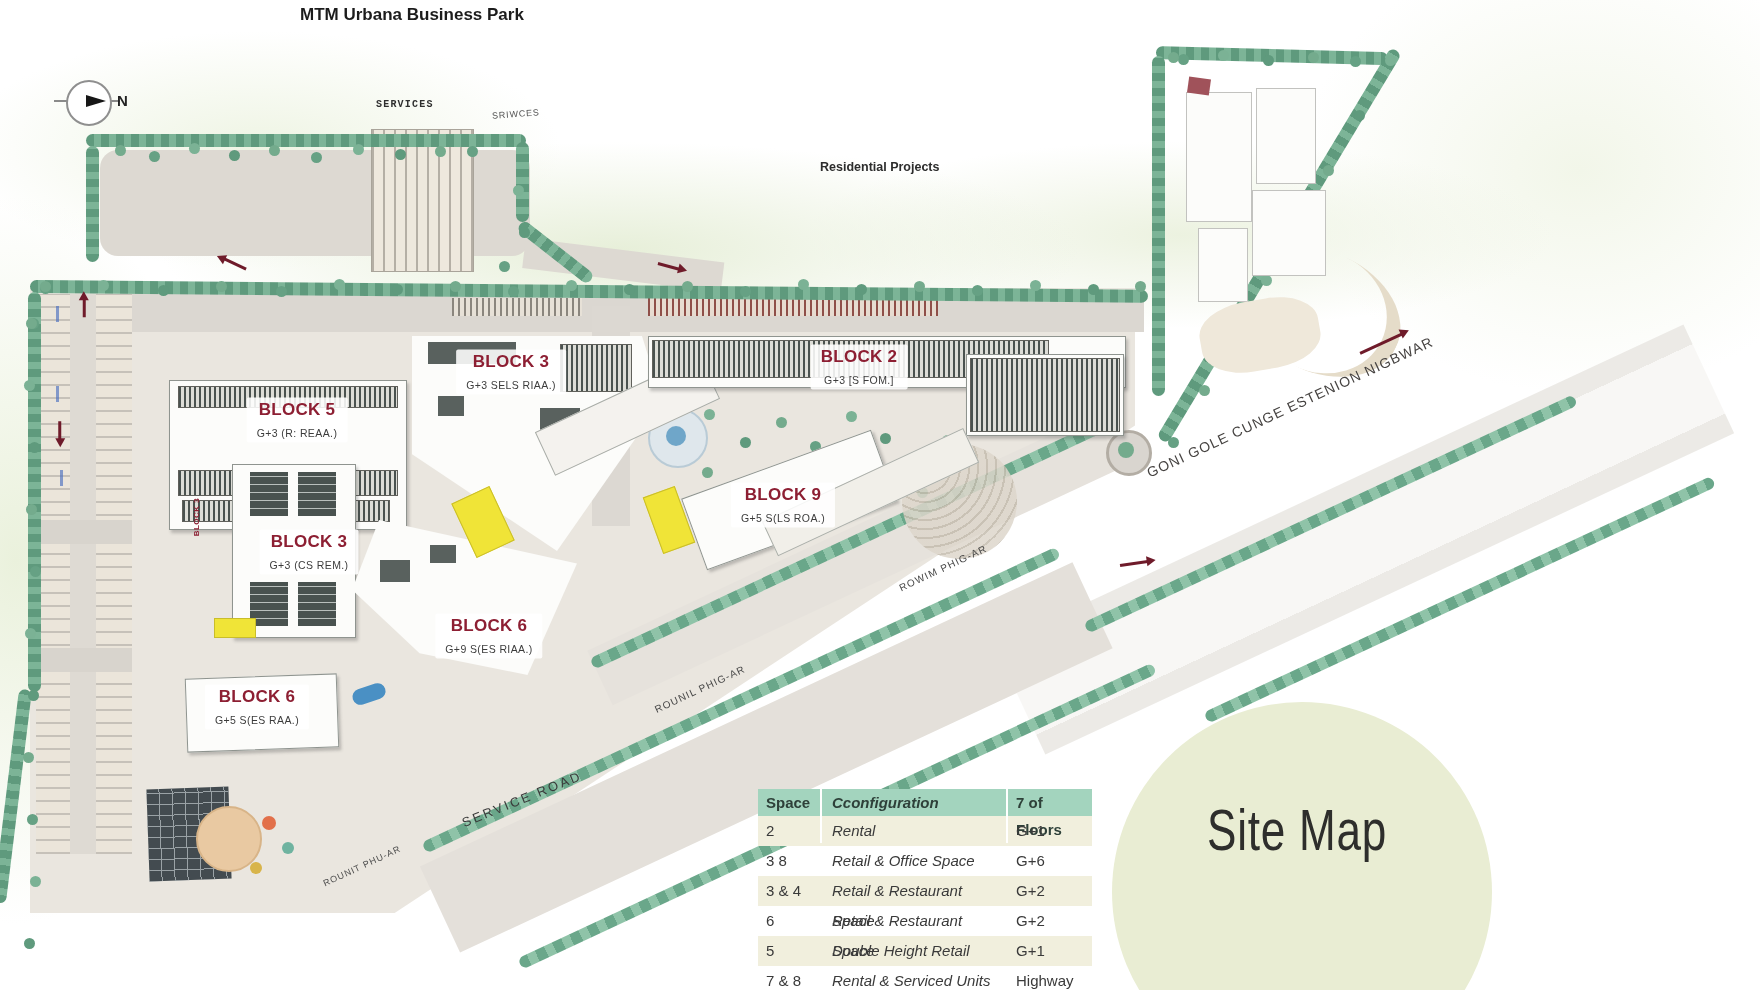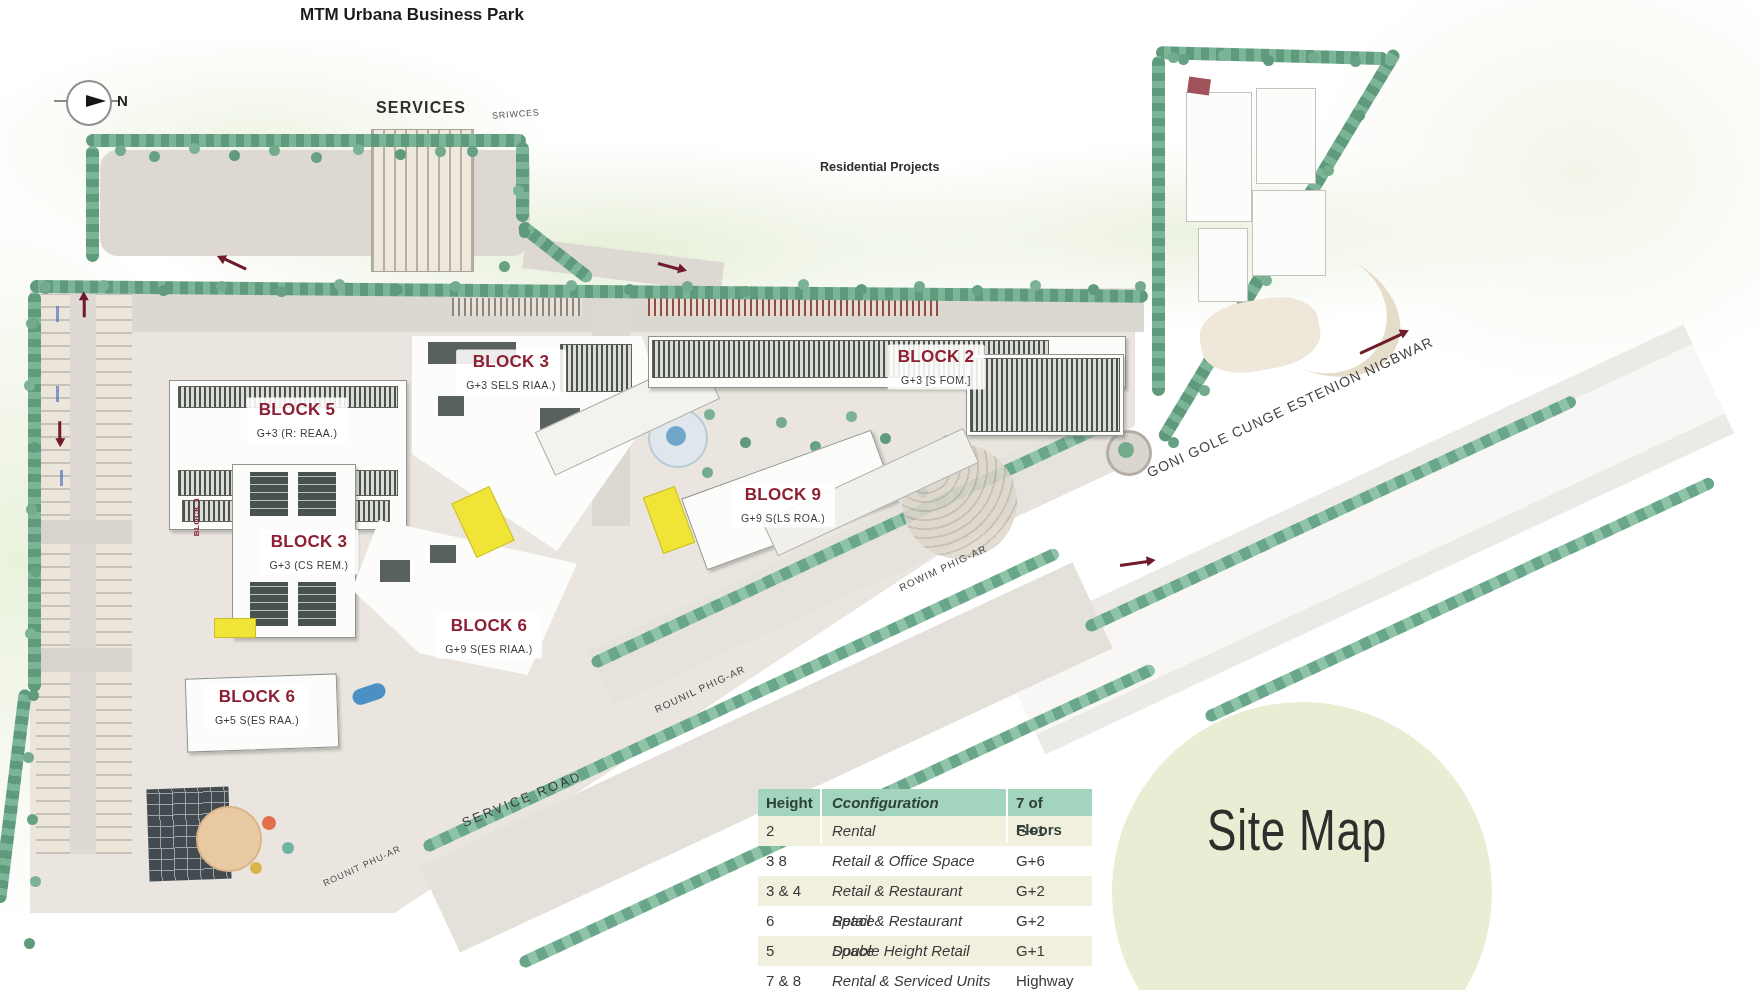"SERVICES" #lbl-services { font-family: none -> Liberation Mono, monospace; font-size: 16px -> 10px }
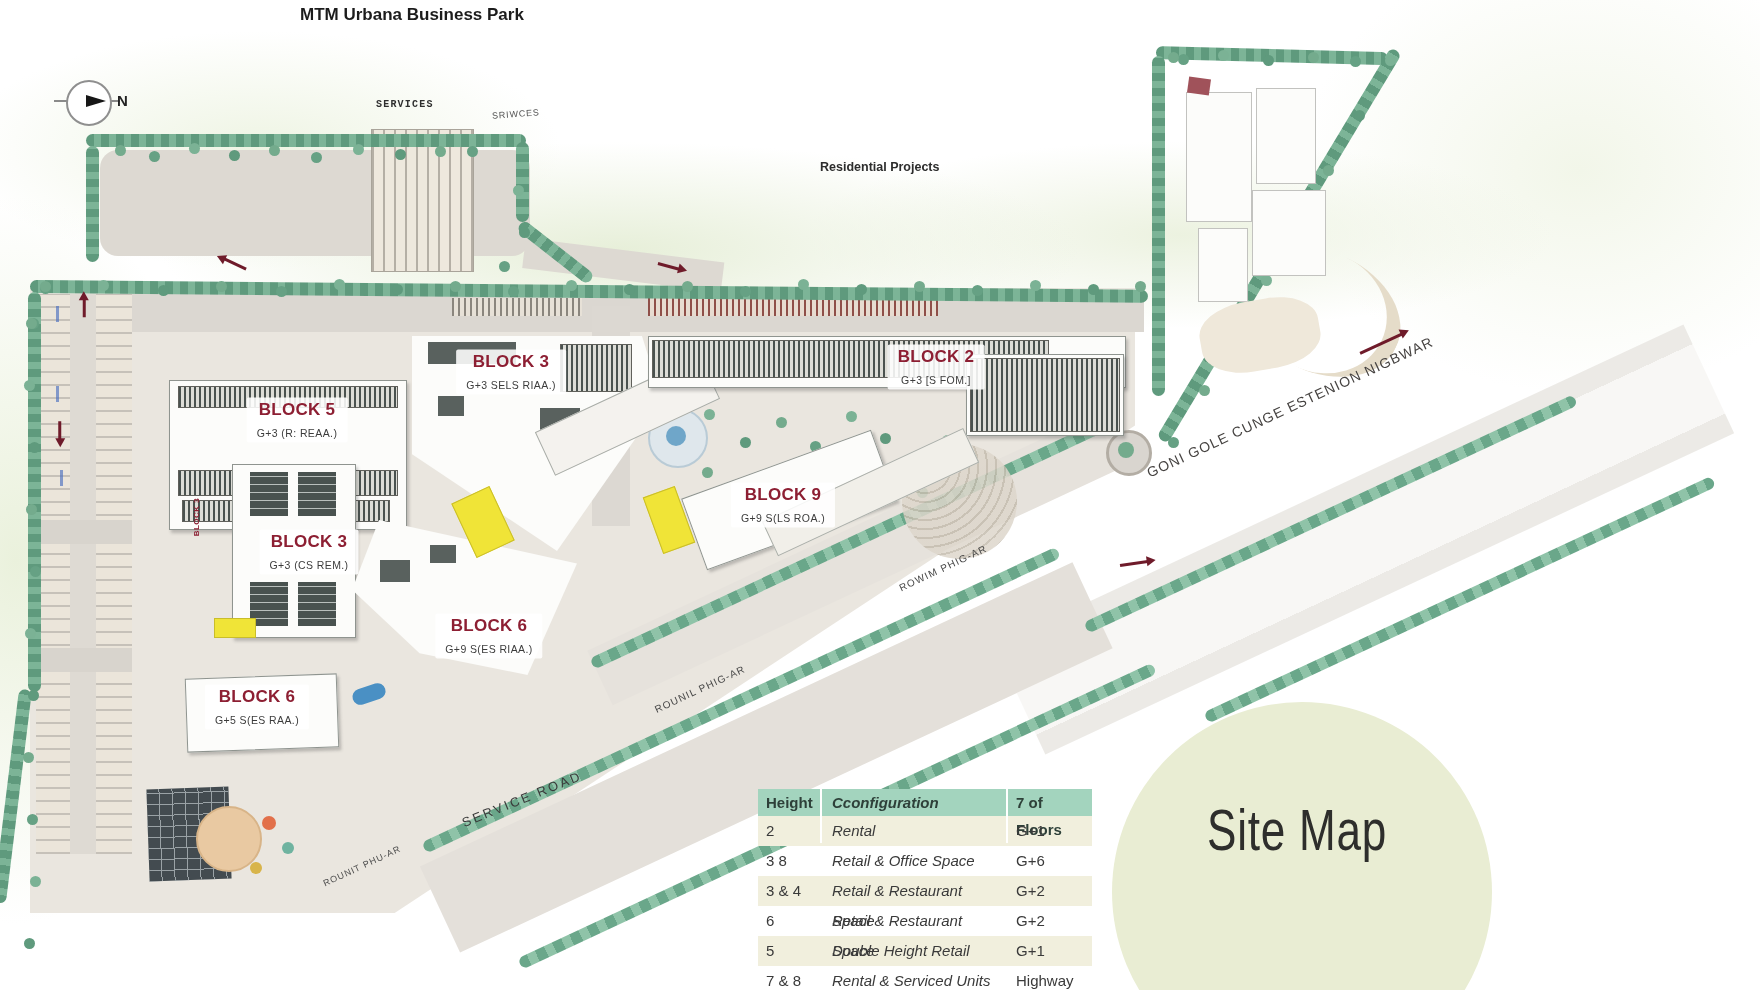"BLOCK 2" #blk-b2 { left: 936px -> 859px }
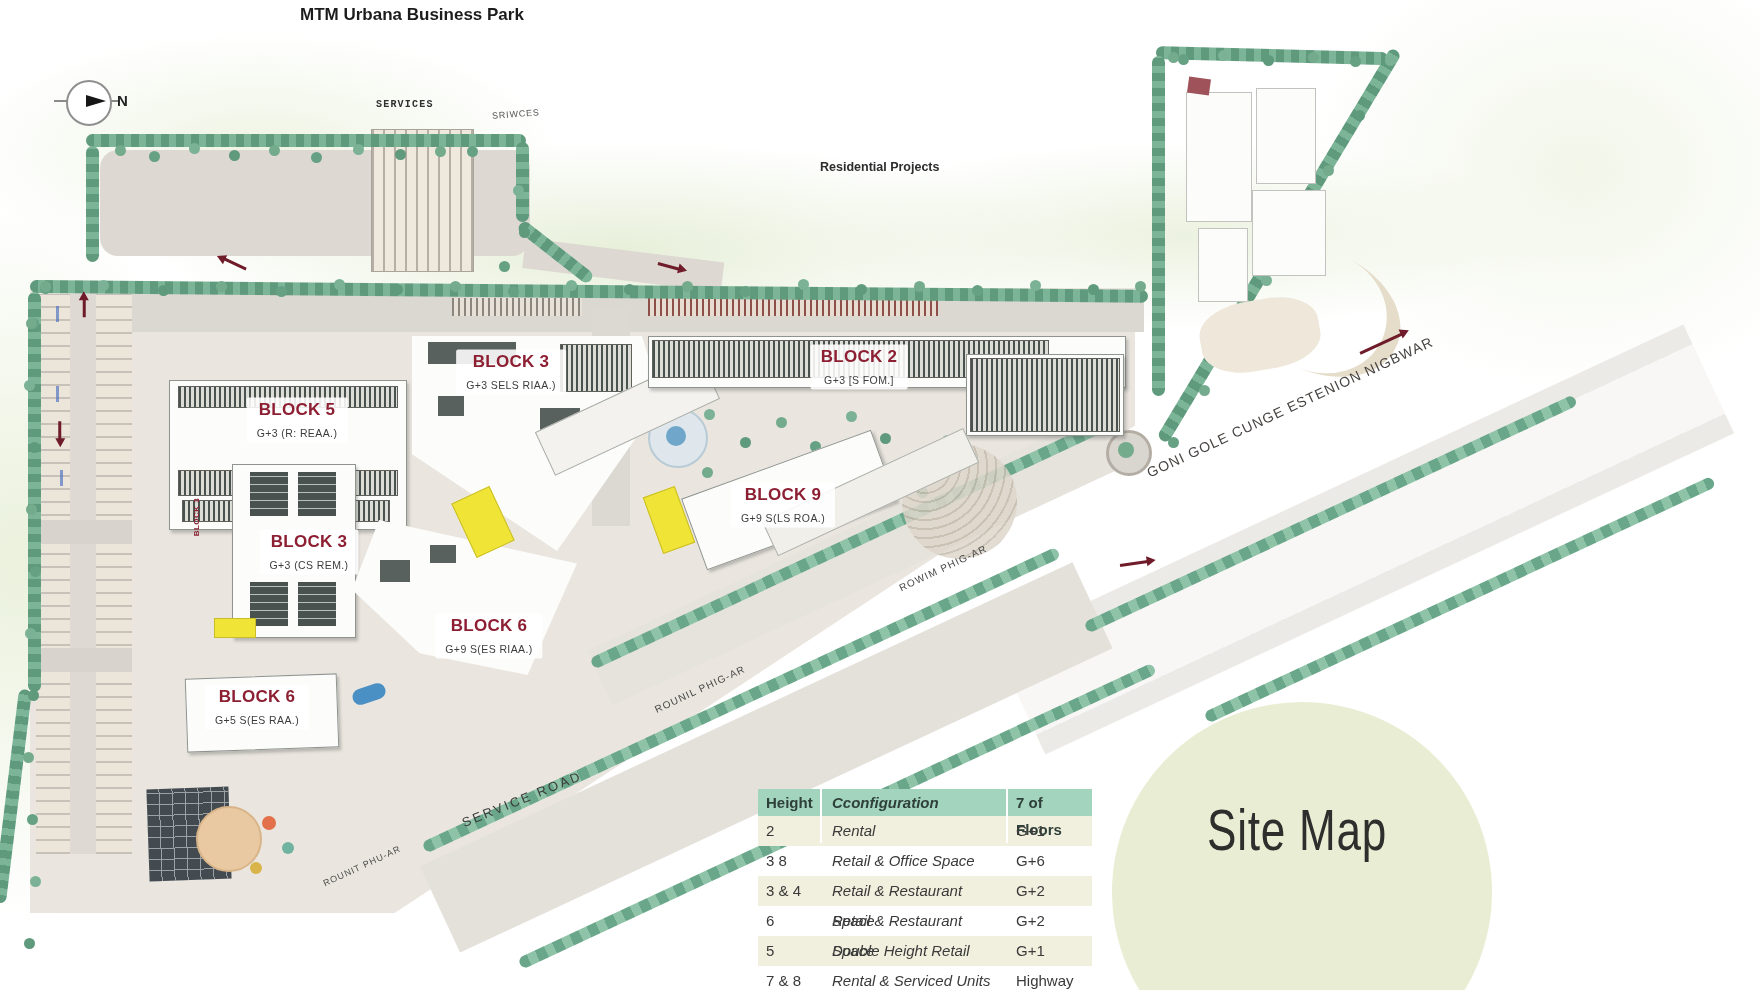"G+9 S(LS ROA.)" div.sub { text: G+9 -> G+5 }
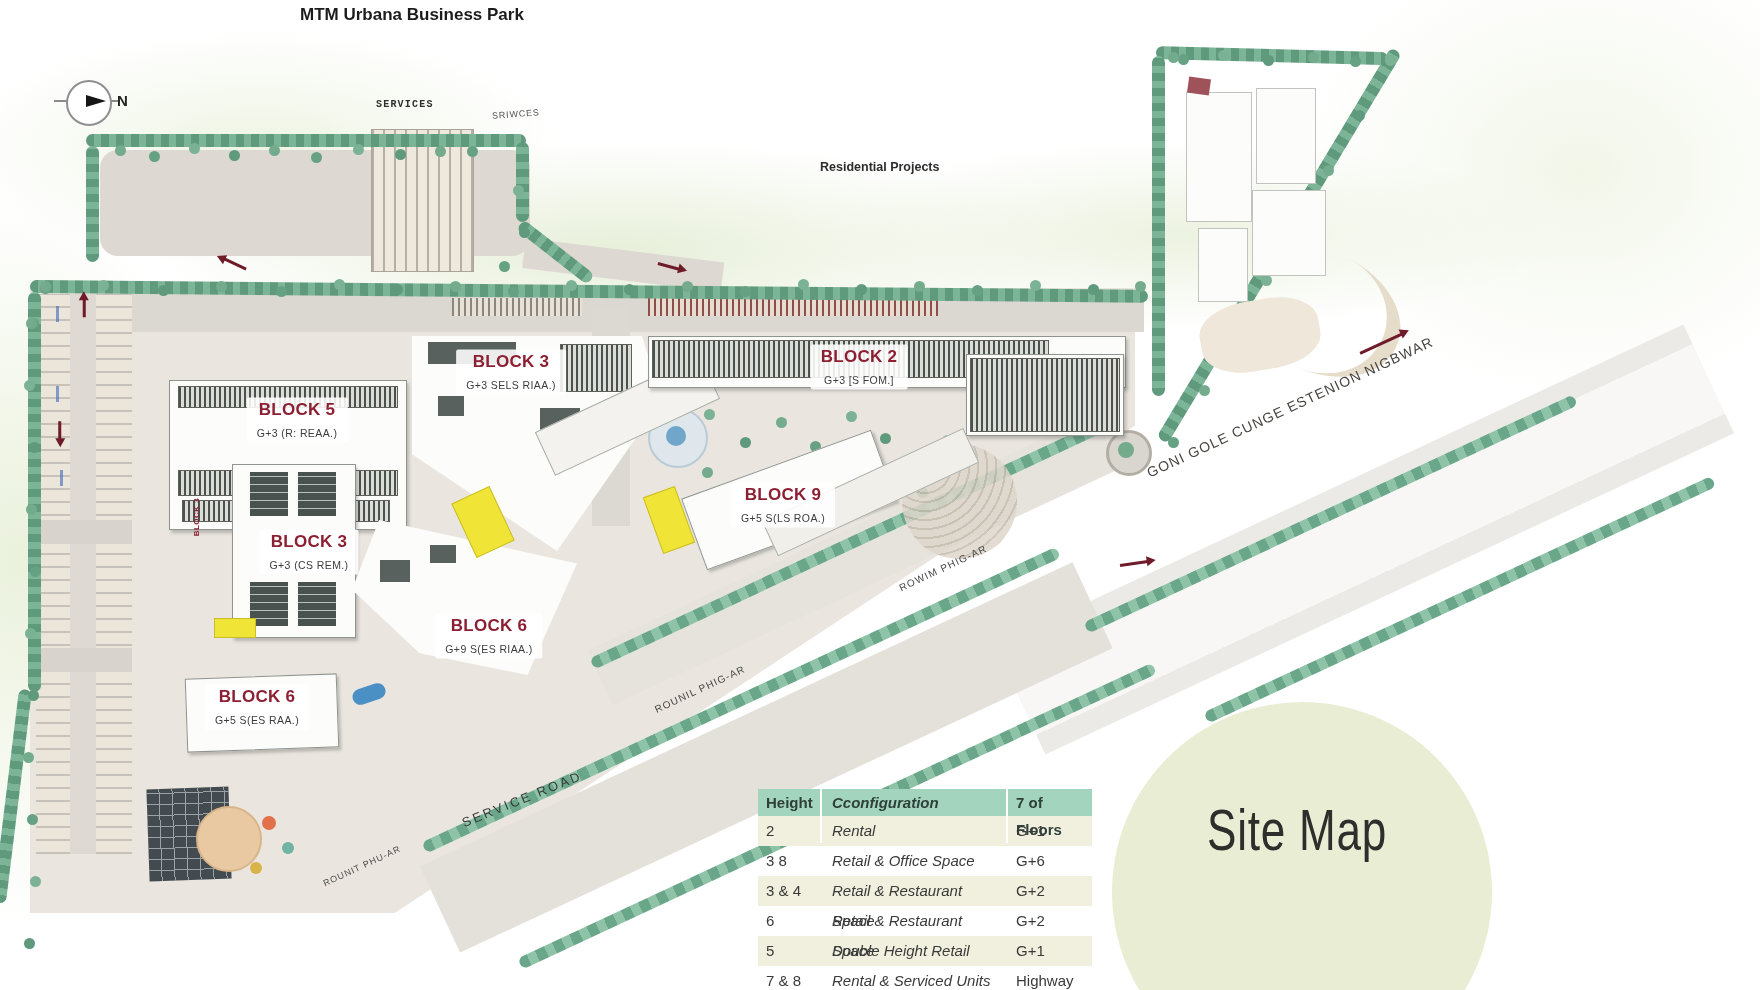"Height" div.c1 { text: Height -> Space }
